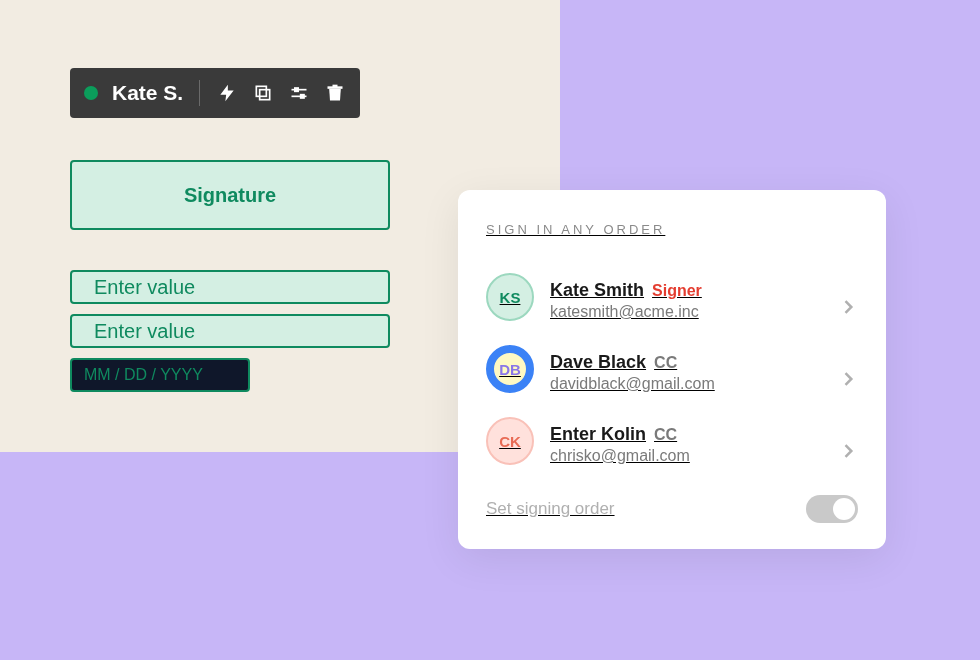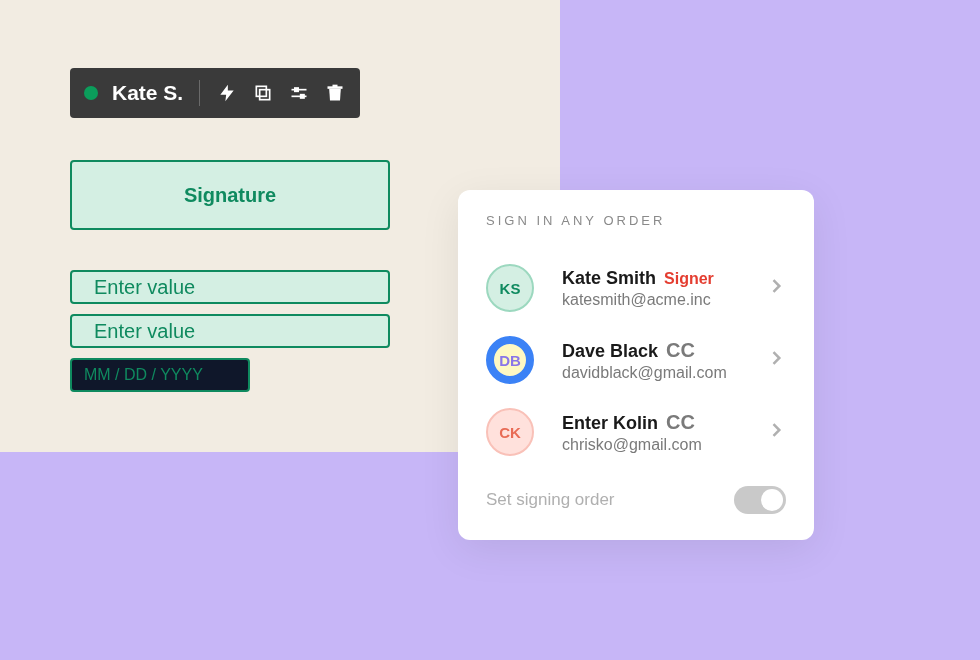"SIGN IN ANY ORDER" .recipients-card { padding: 23px 28px 26px 28px -> 32px 28px 26px 28px; text-decoration: none -> underline; width: 356px -> 428px }
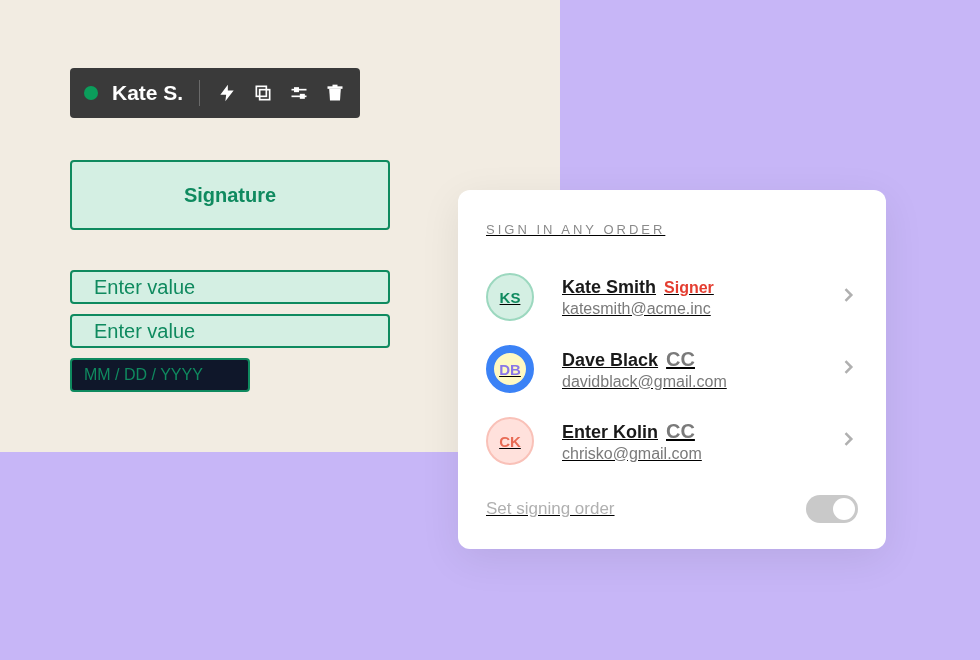"KS" .recipient-row { align-items: center -> flex-end; gap: 28px -> 16px }
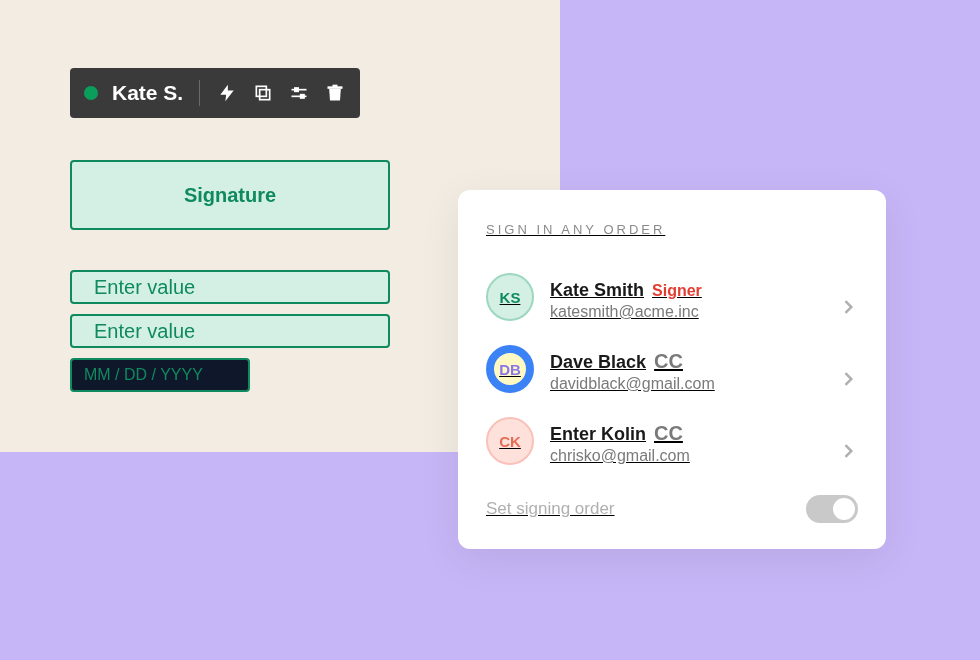"CC" .role-cc { font-size: 20px -> 16px }
